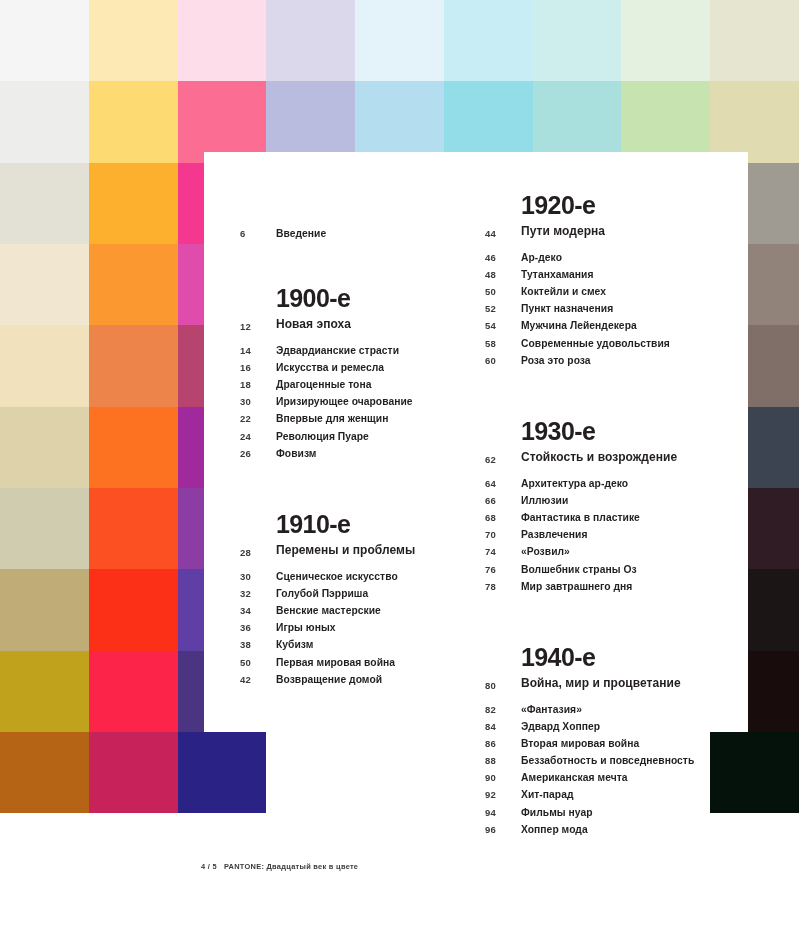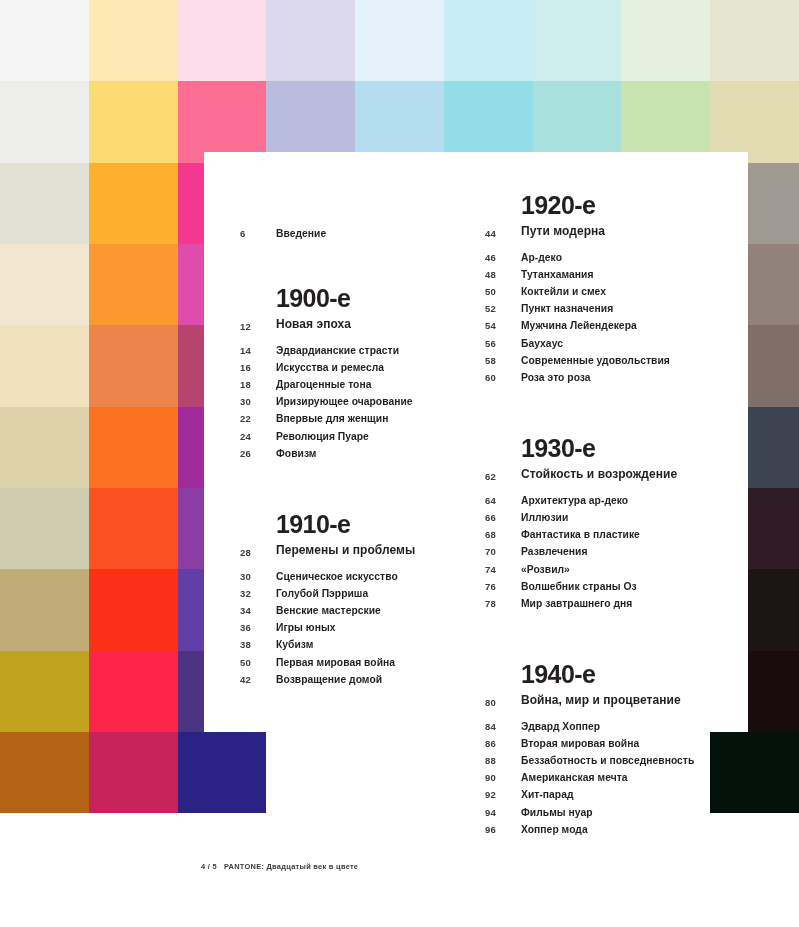"56" div.entry { html: <div> <span>56</span> <span>Баухаус</span> </div> -> none }
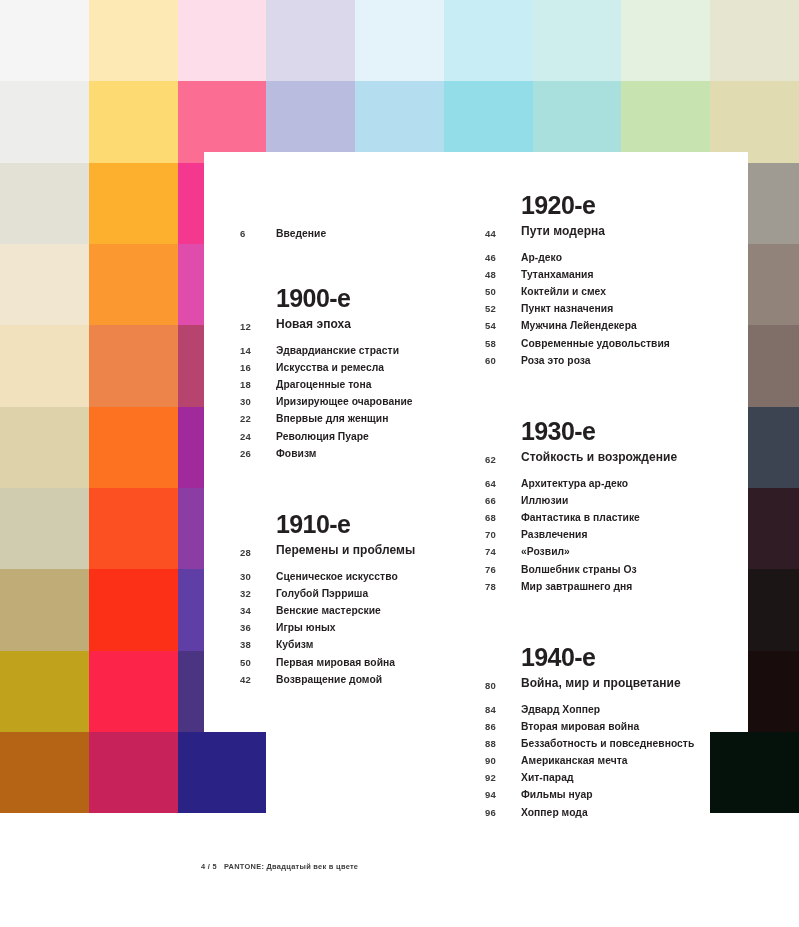"82" div.entry { html: none -> <div> <span>82</span> <span>«Фантазия»</span> </div> }
